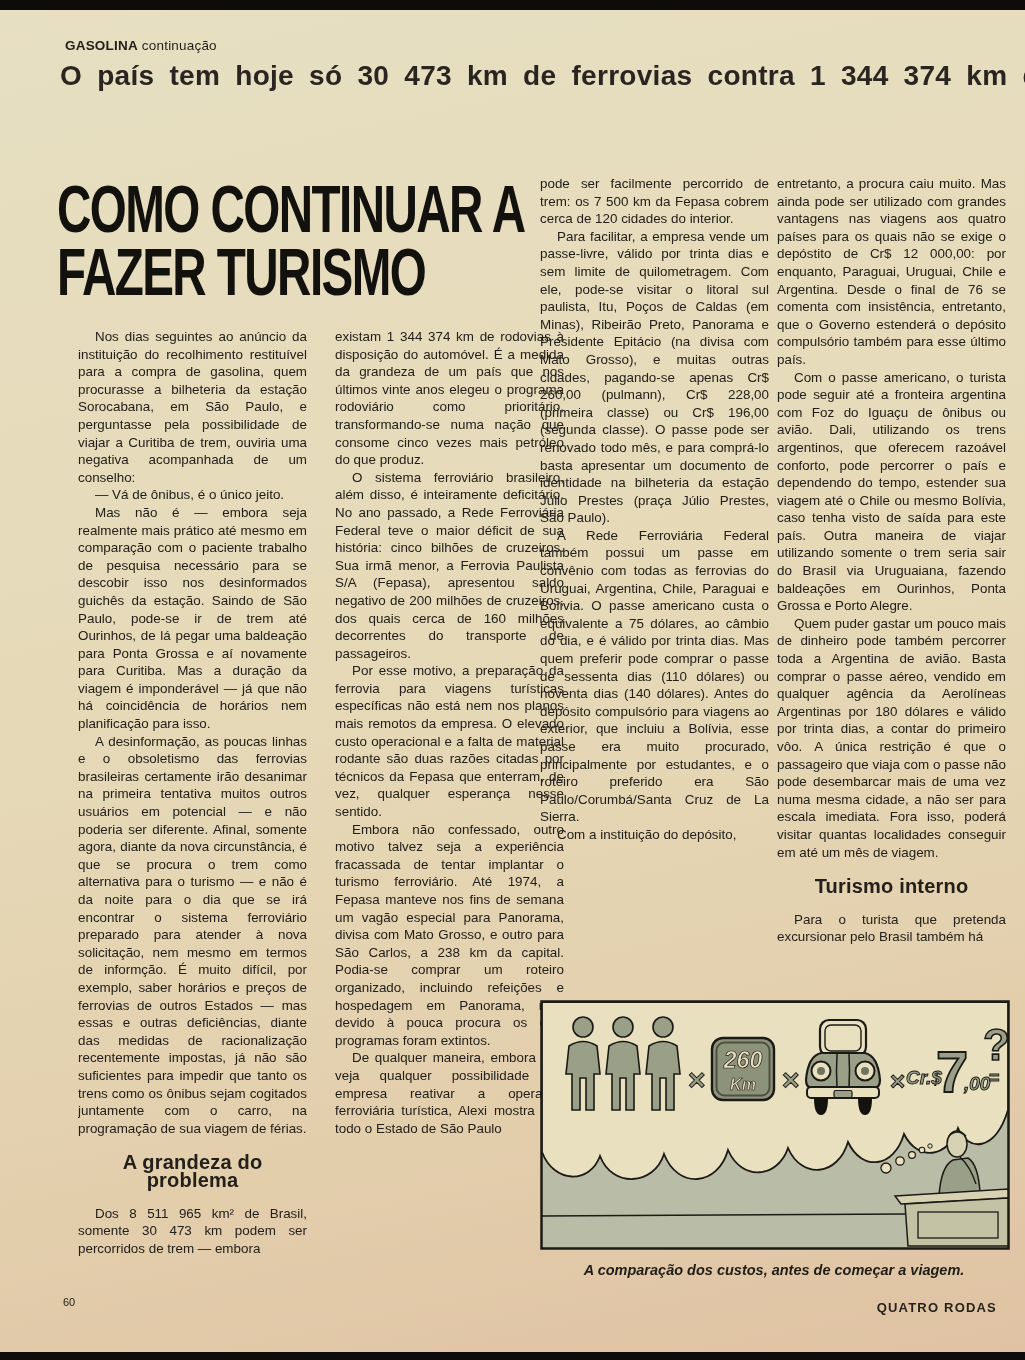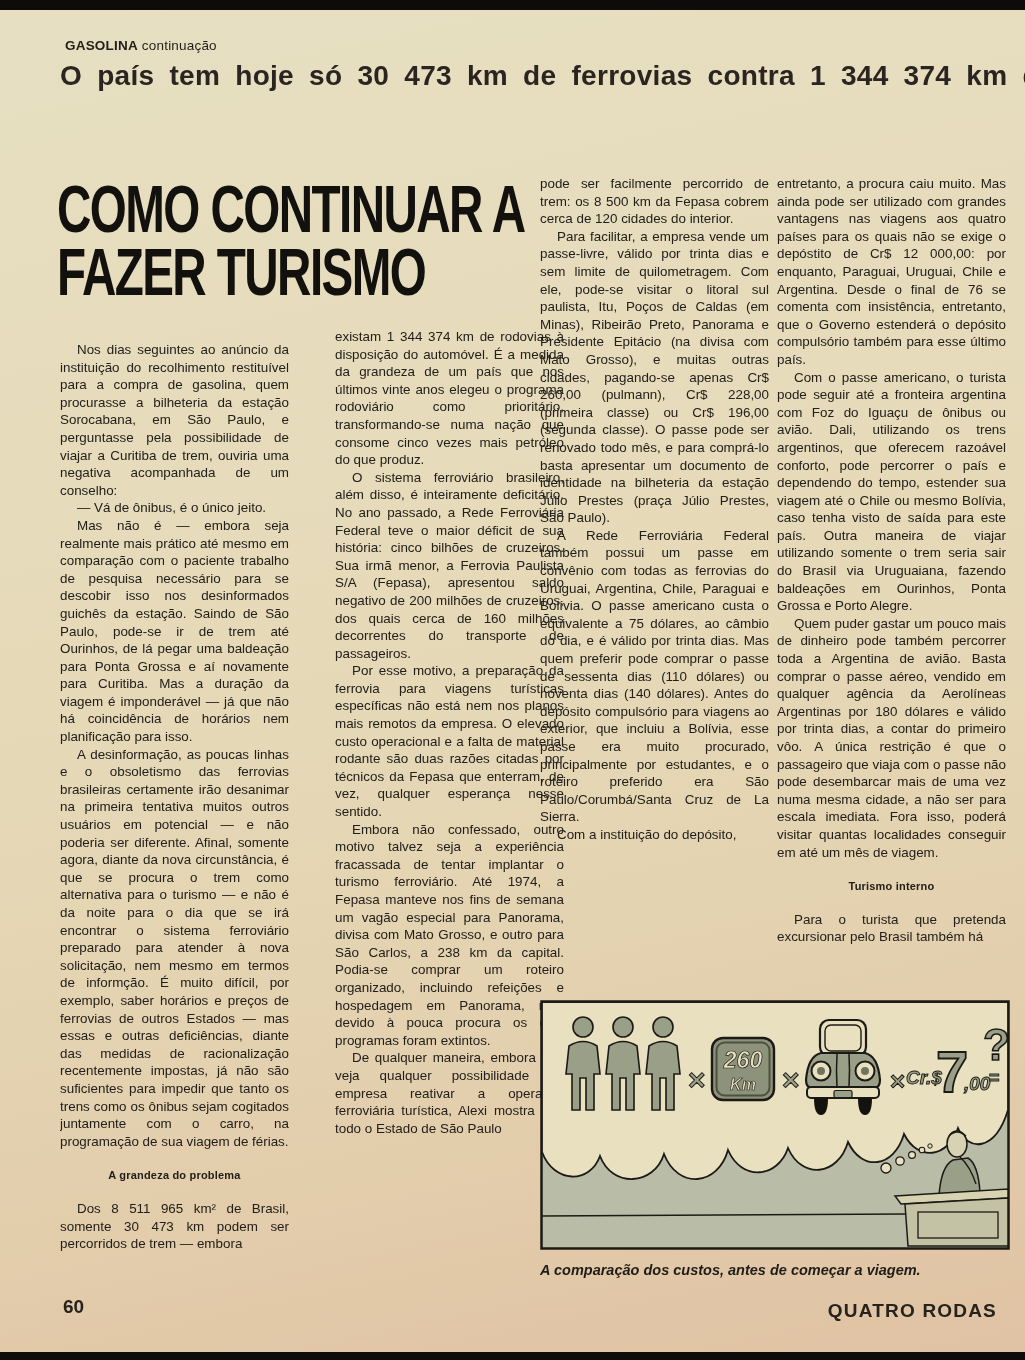"pode ser facilmente percorrido de" p.cont { text: 8 500 -> 7 500 }
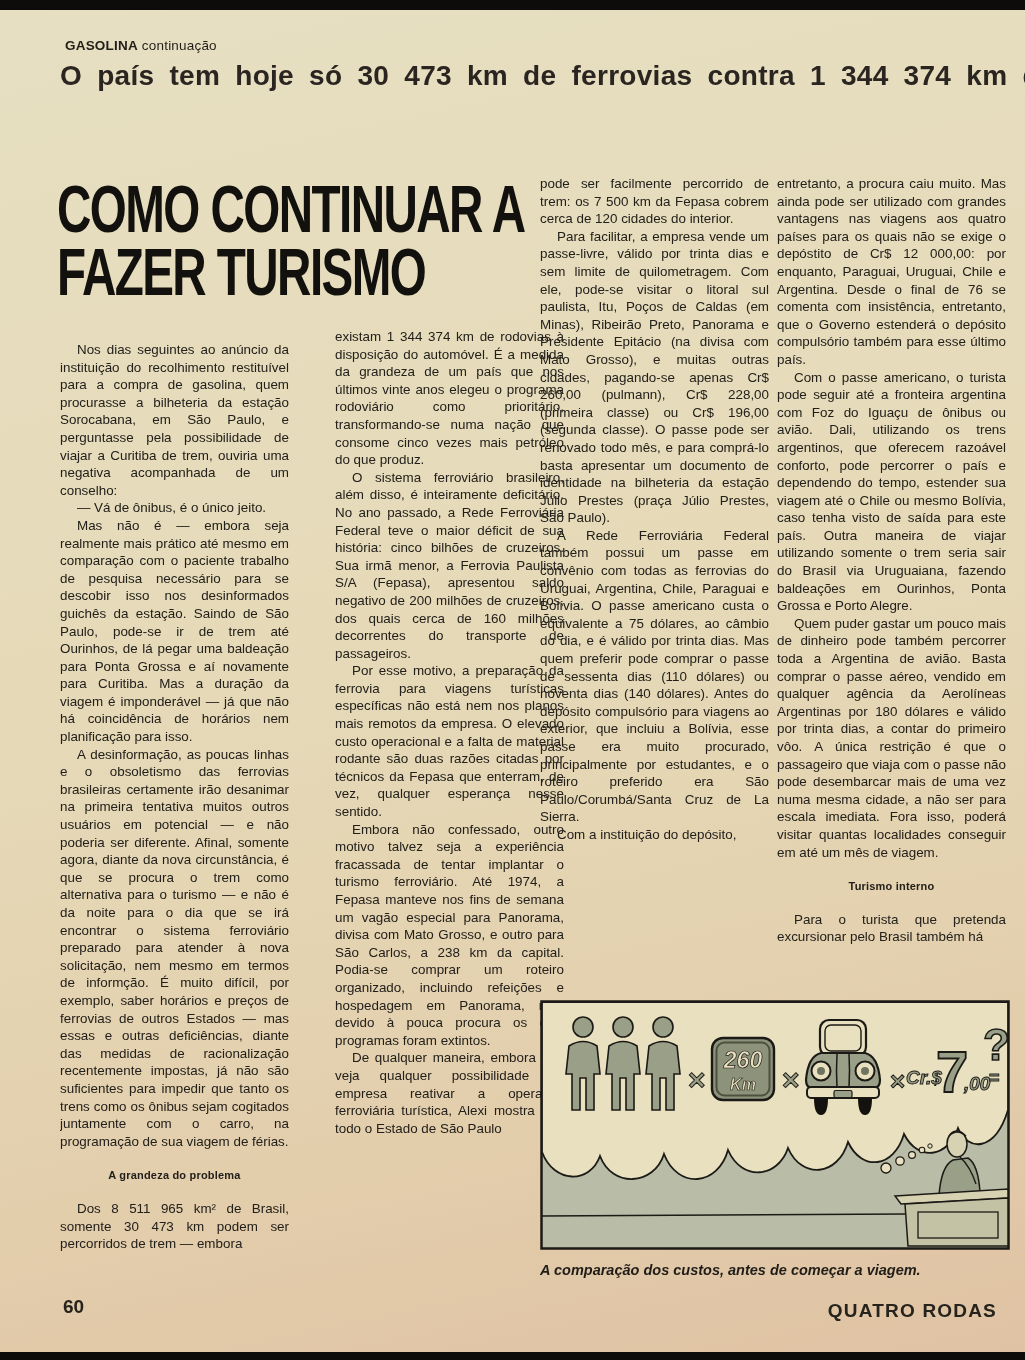"Nos dias seguintes ao anúncio" #col1 { left: 60px -> 78px; margin-top: 13px -> none }
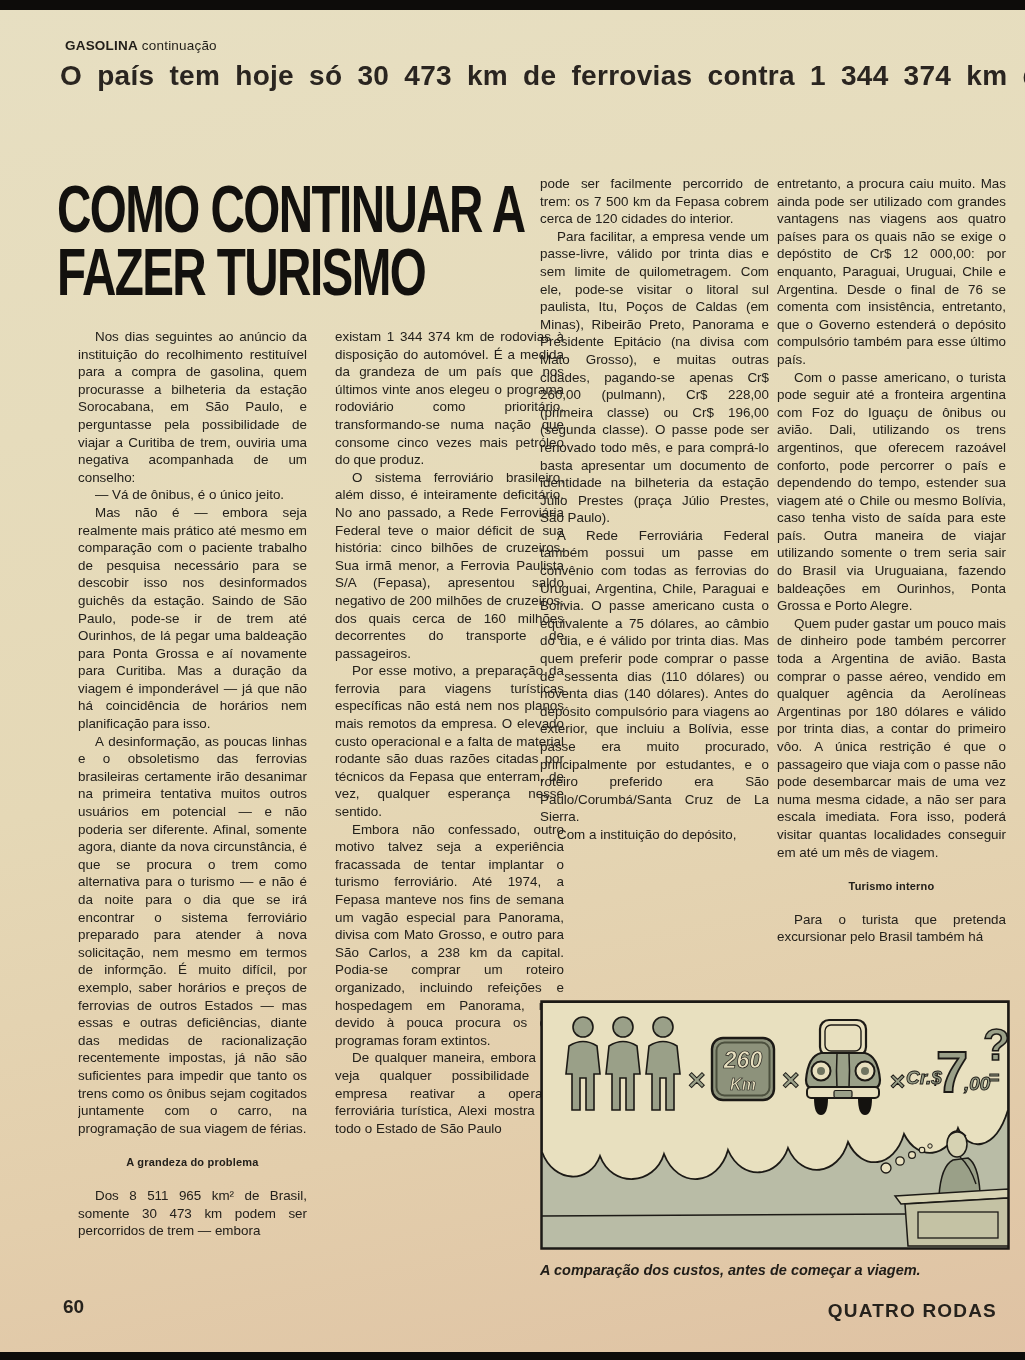"Turismo interno" .col .subhead { font-size: 11px -> 20px }
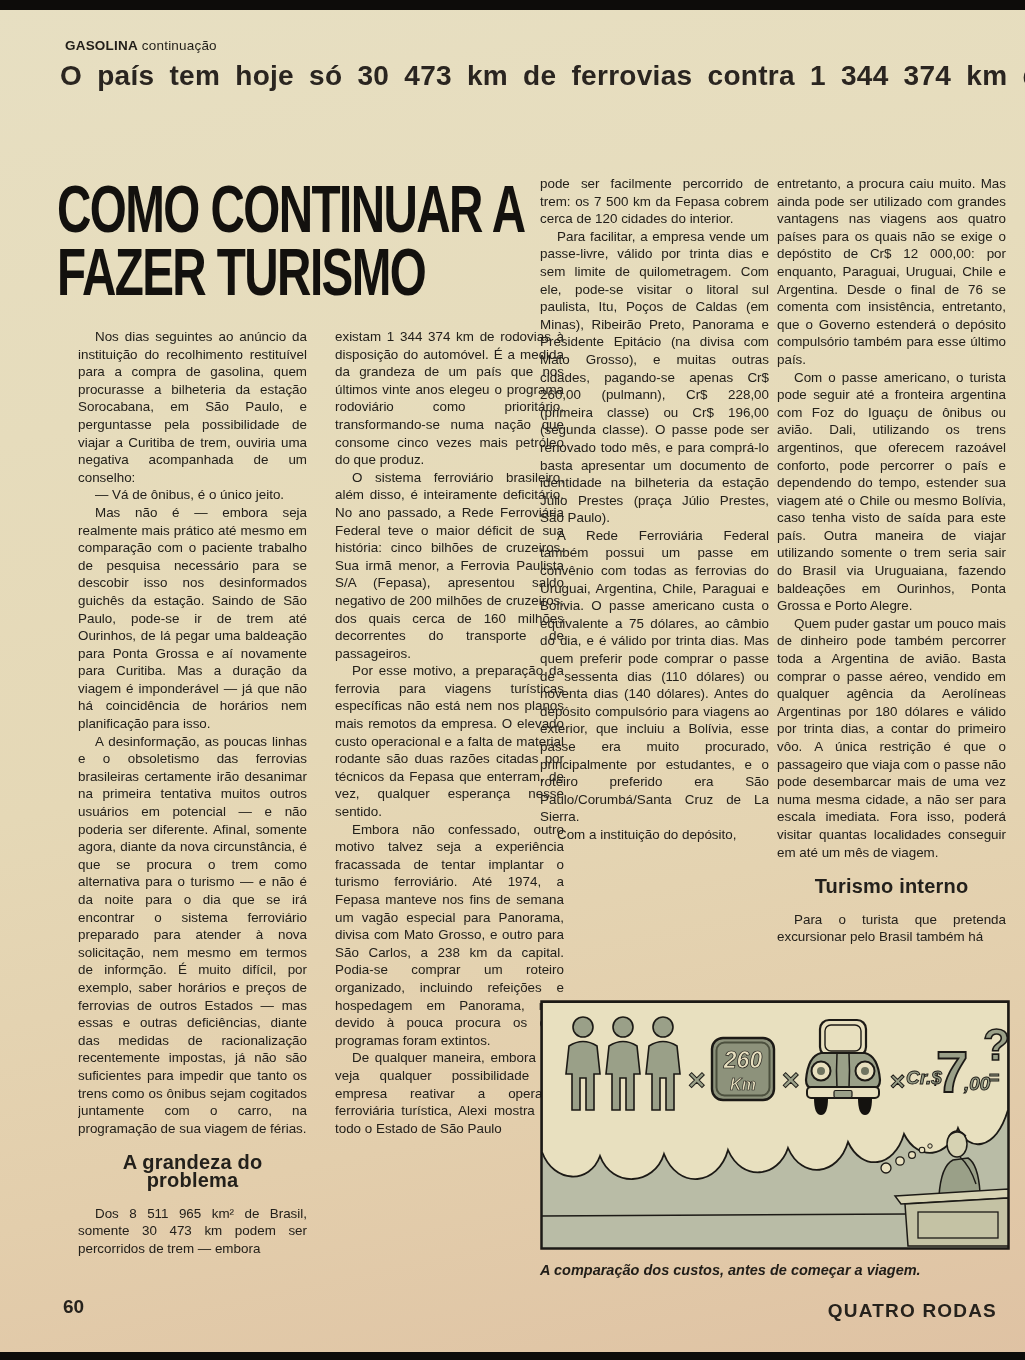"A comparação dos custos, antes" .caption { text-align: left -> center }
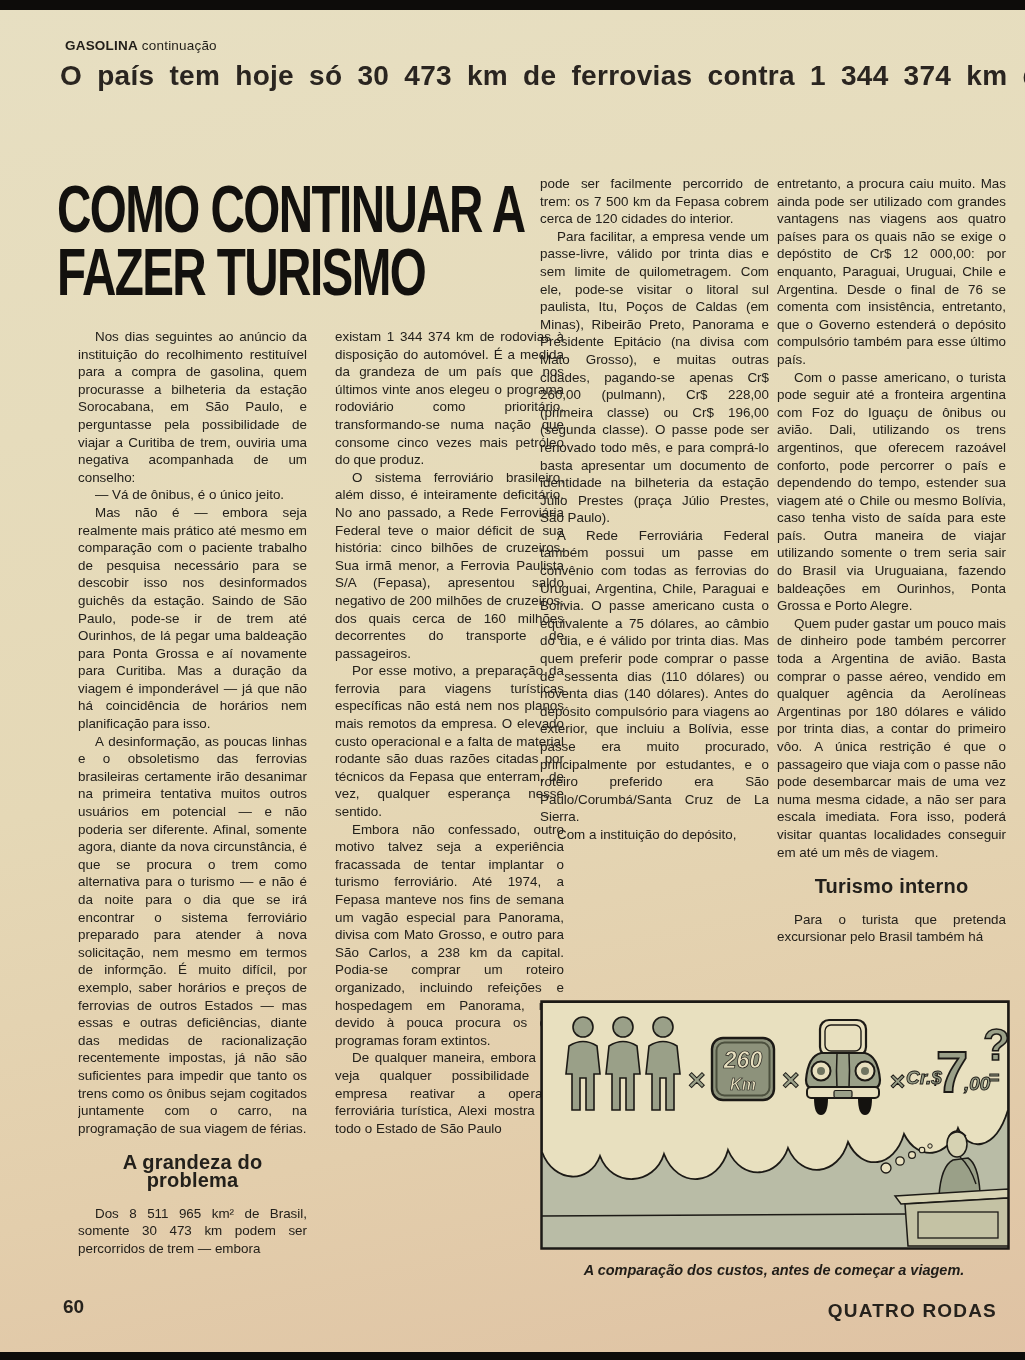"60" .folio-left { font-size: 19px -> 11px; font-weight: 700 -> 400 }
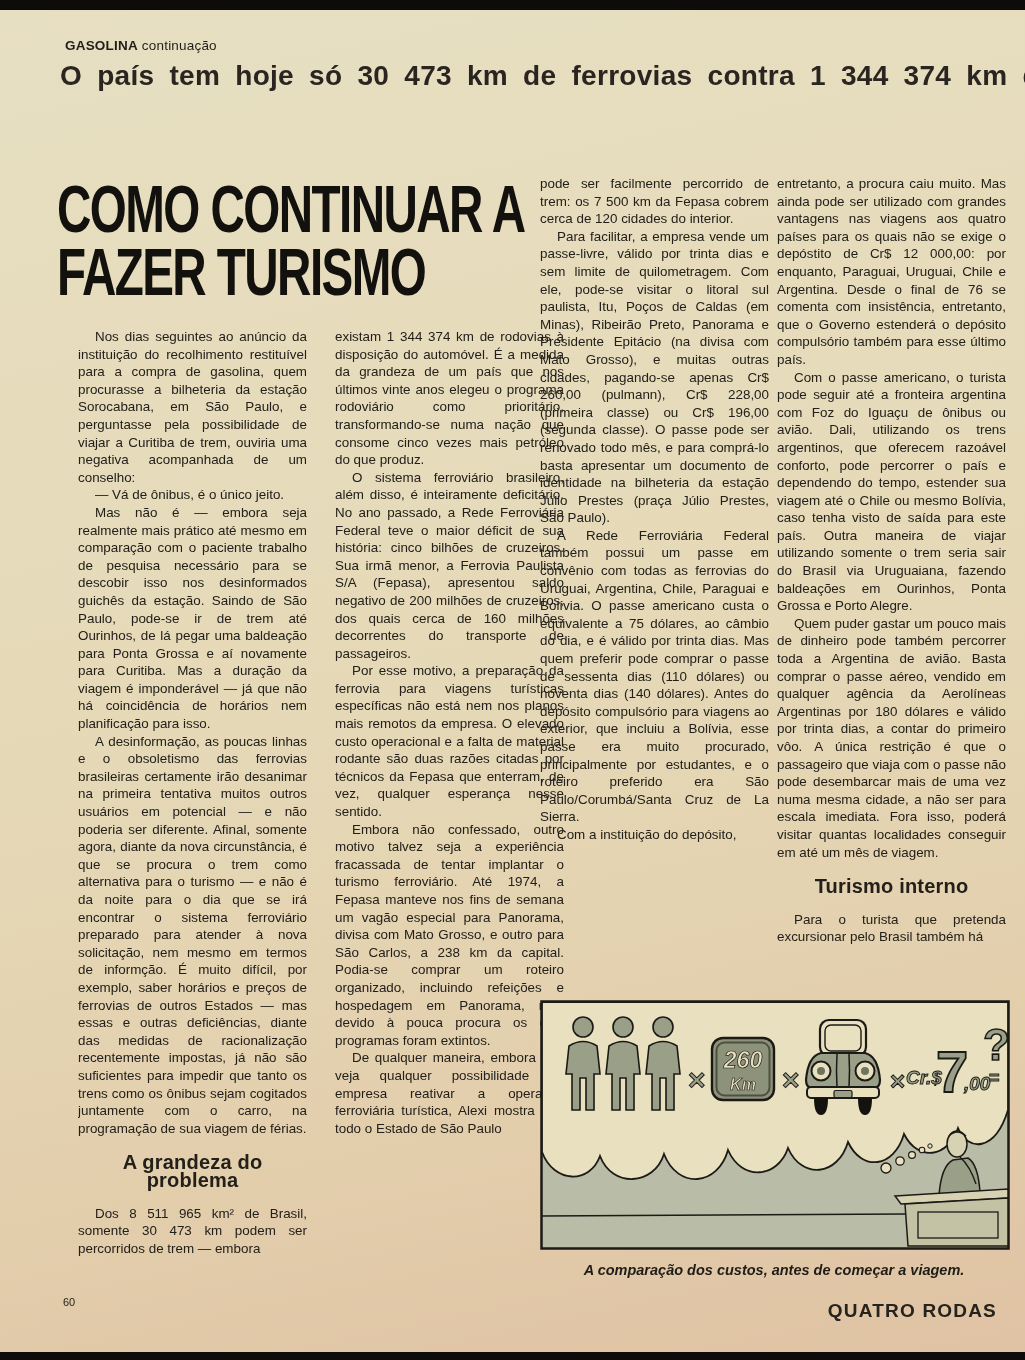"QUATRO RODAS" .folio-right { font-size: 19px -> 13px }
